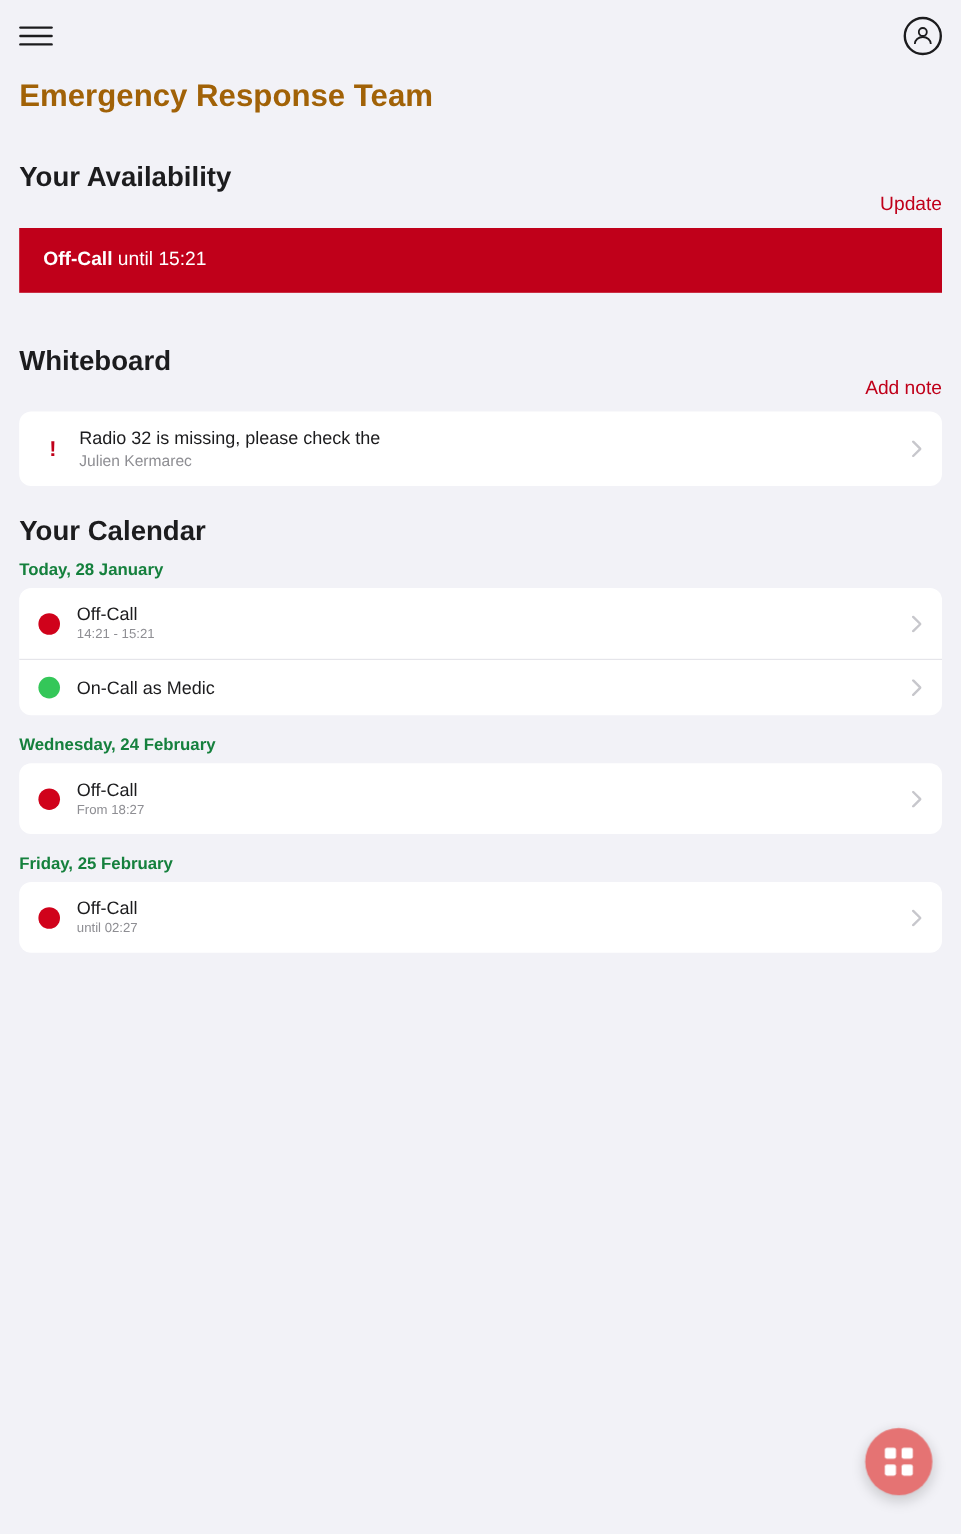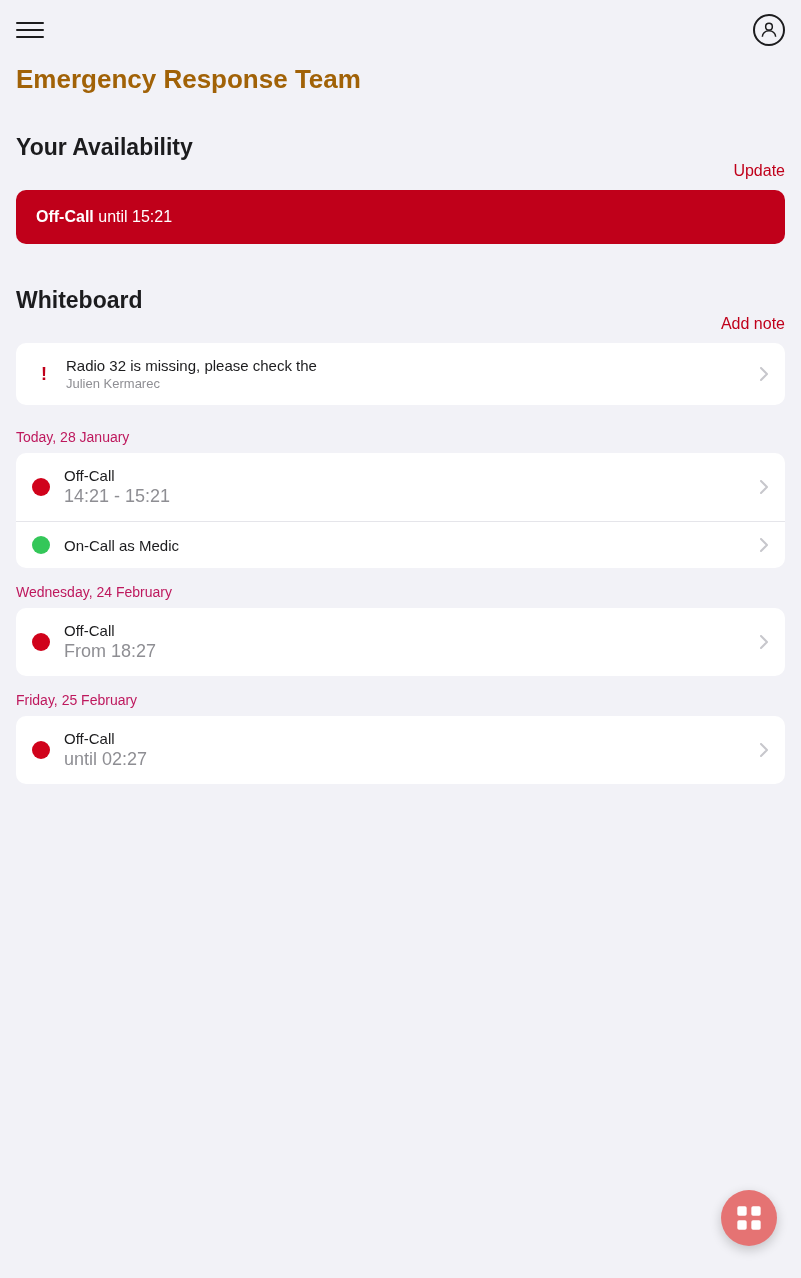"Off-Call until 15:21" .availability-banner { border-radius: 10px -> 0 }
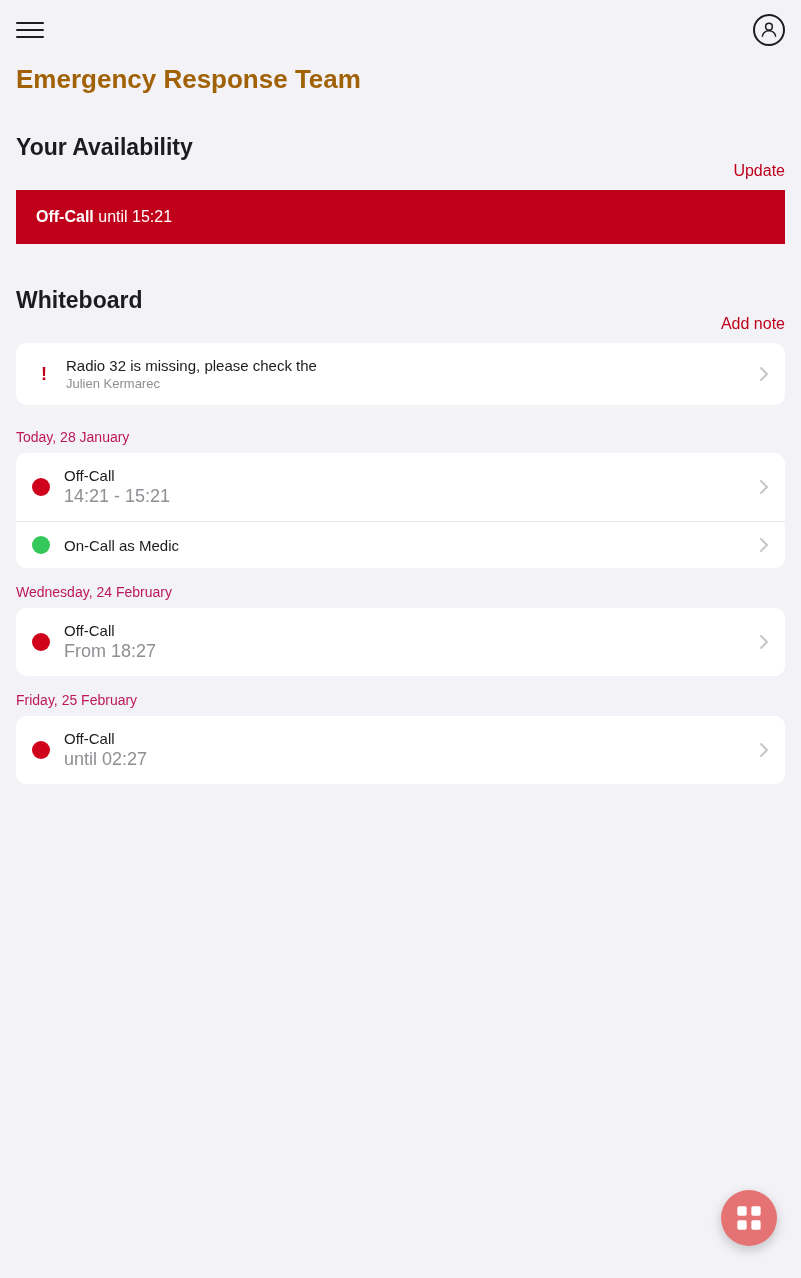"Your Calendar" div.section-header { html: none -> <div> <span>Your Calendar</span> </div> }
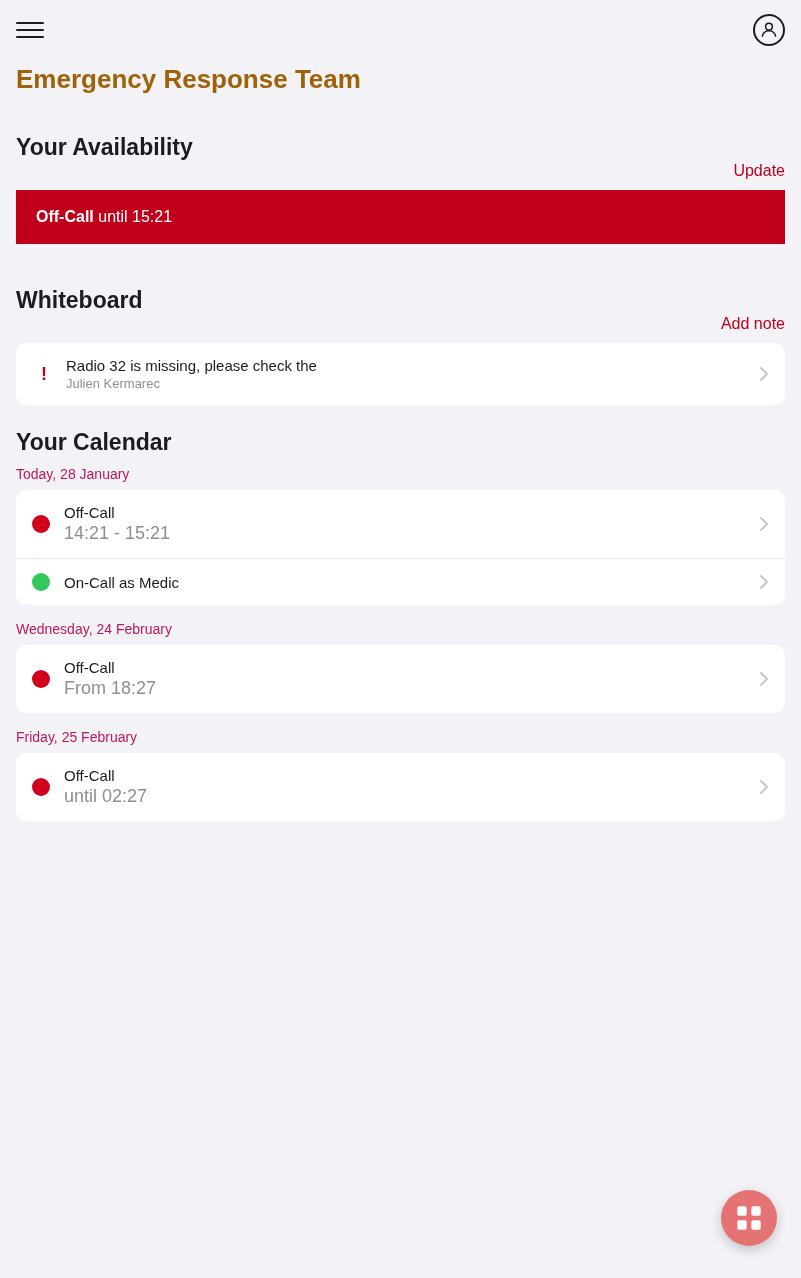"Today, 28 January" .date-label { color: #be185d -> #15803d; font-weight: 400 -> 700 }
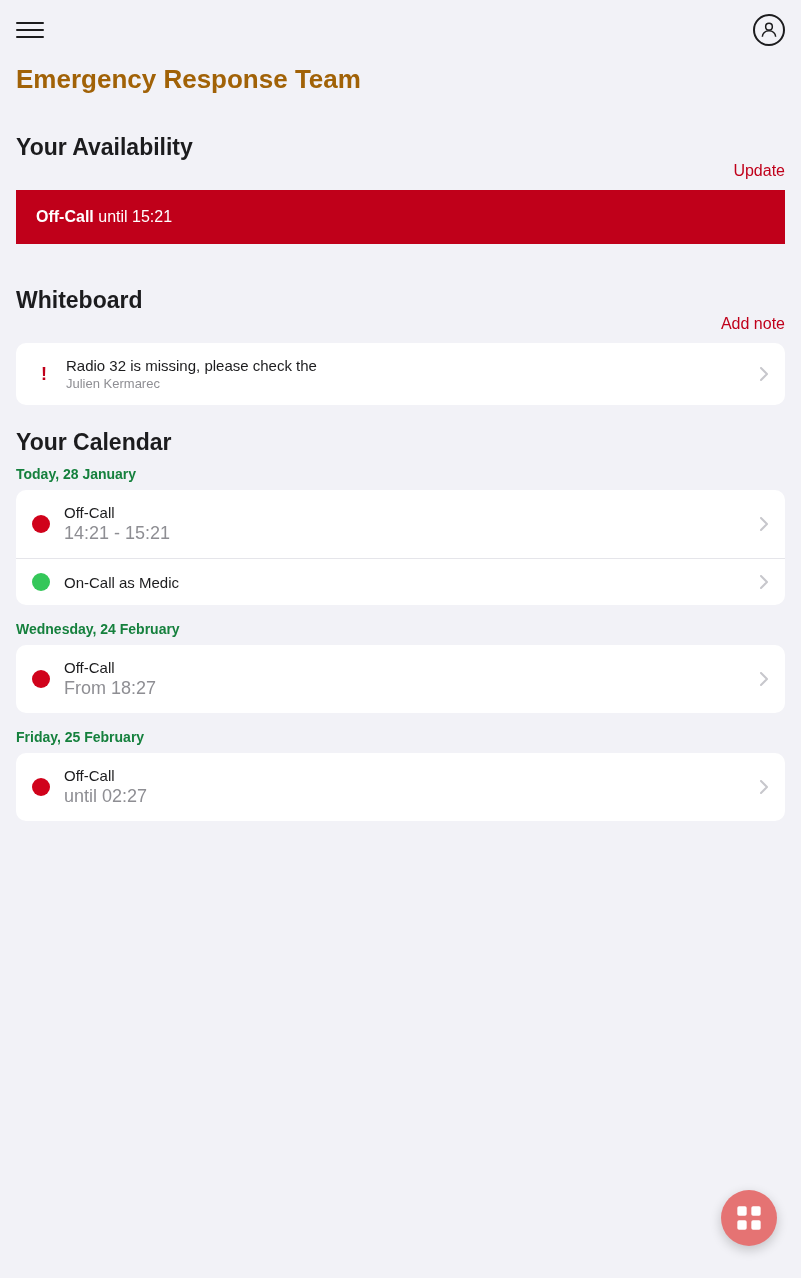"14:21 - 15:21" .calendar-event-time { font-size: 18px -> 11px }
